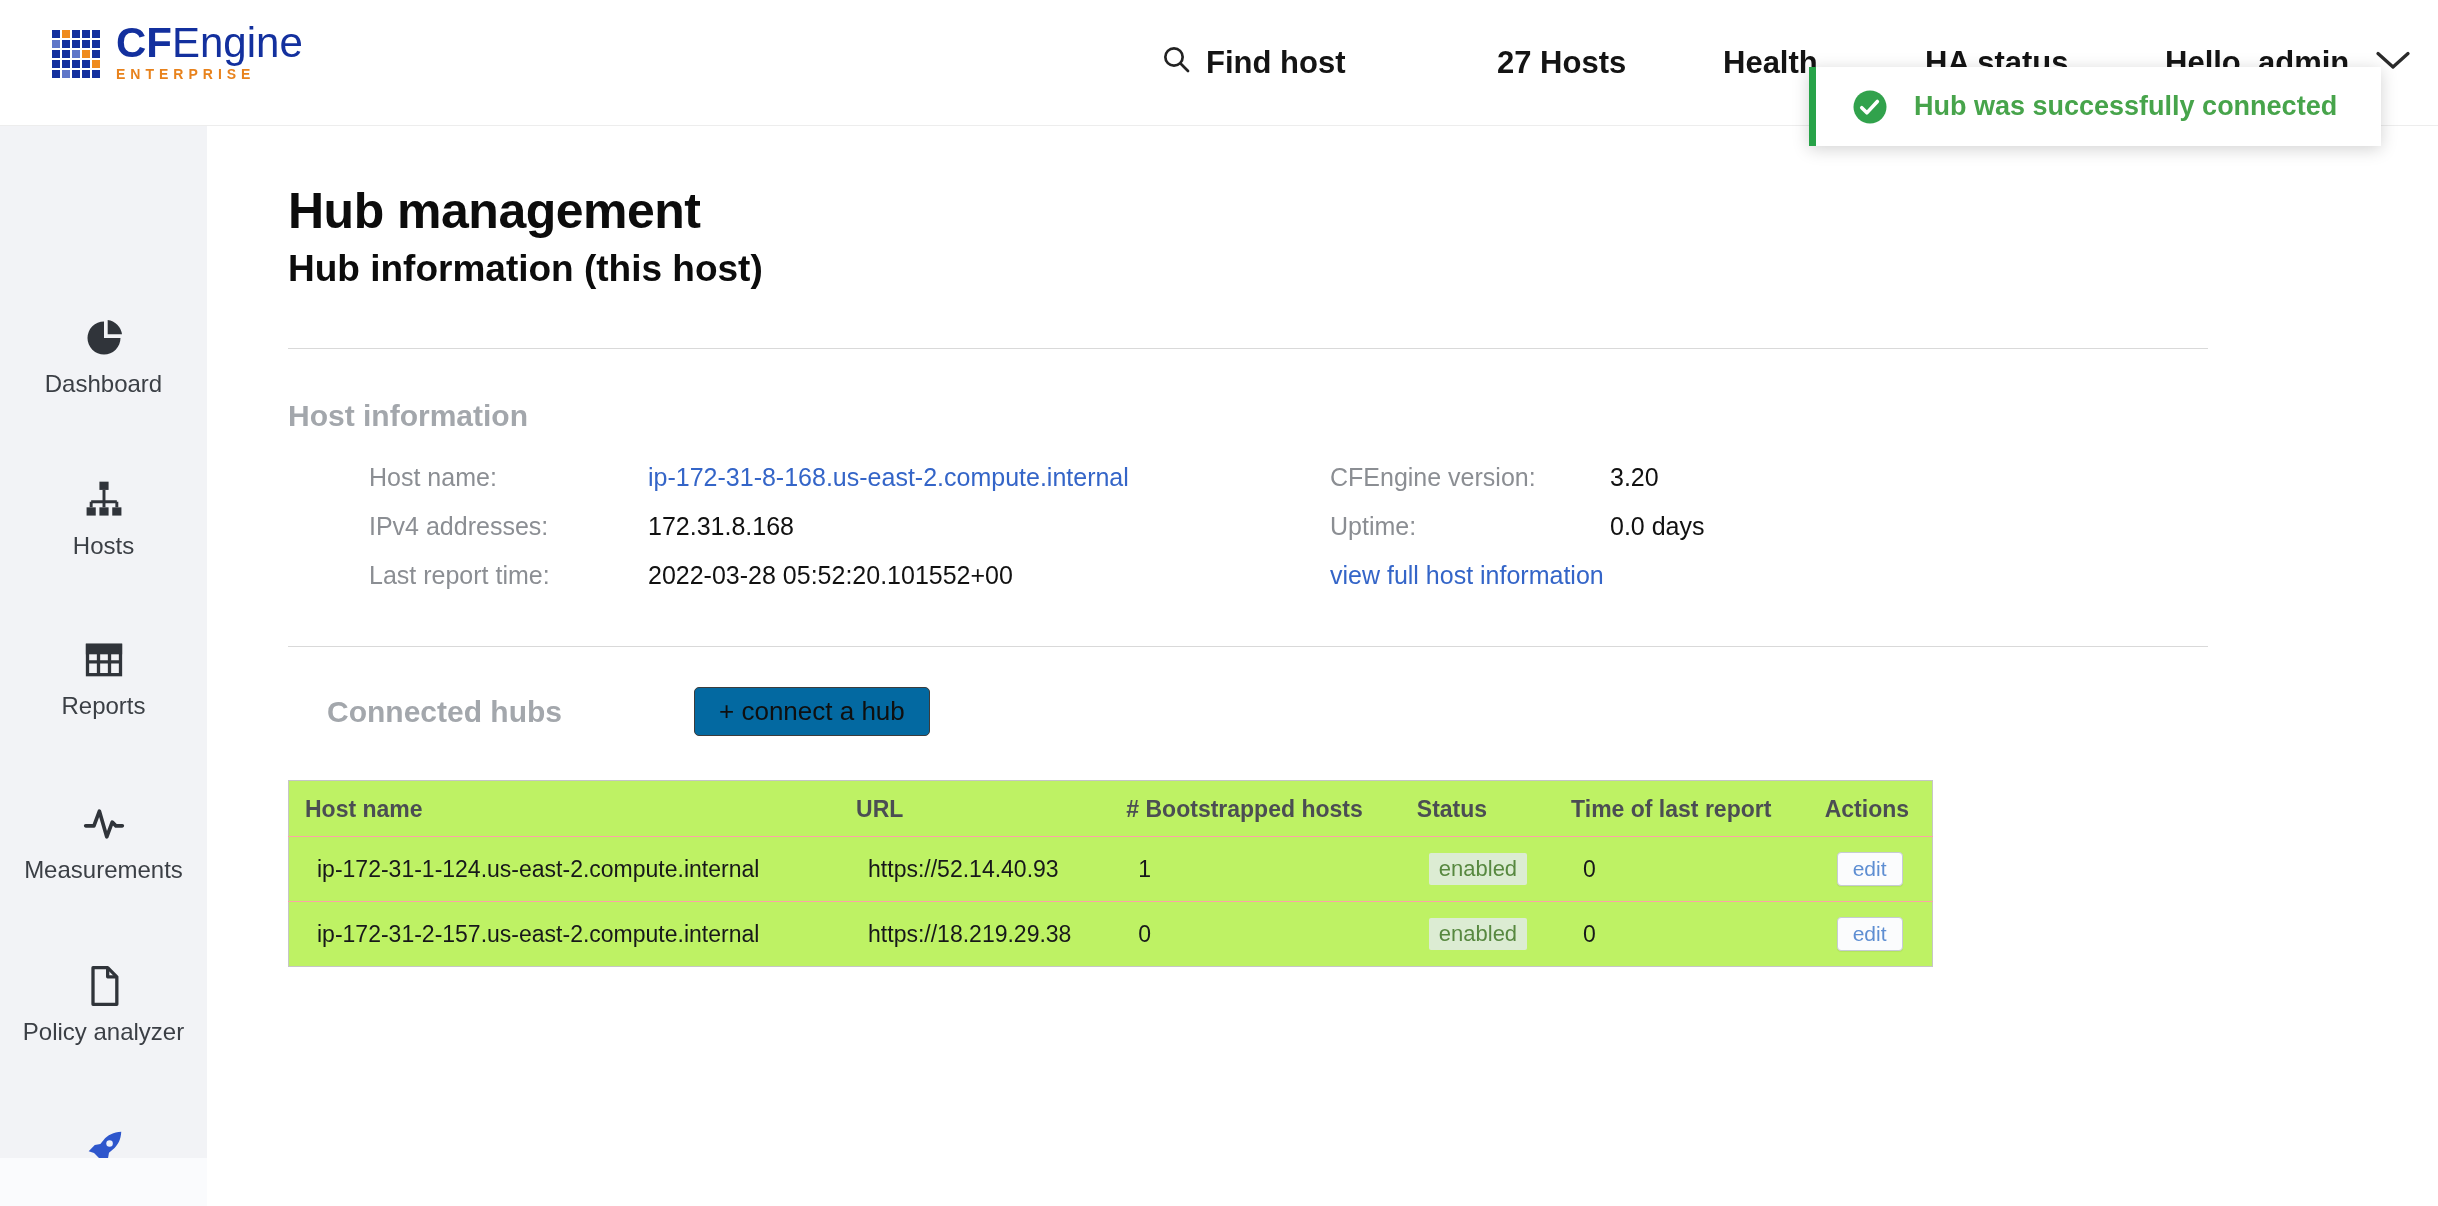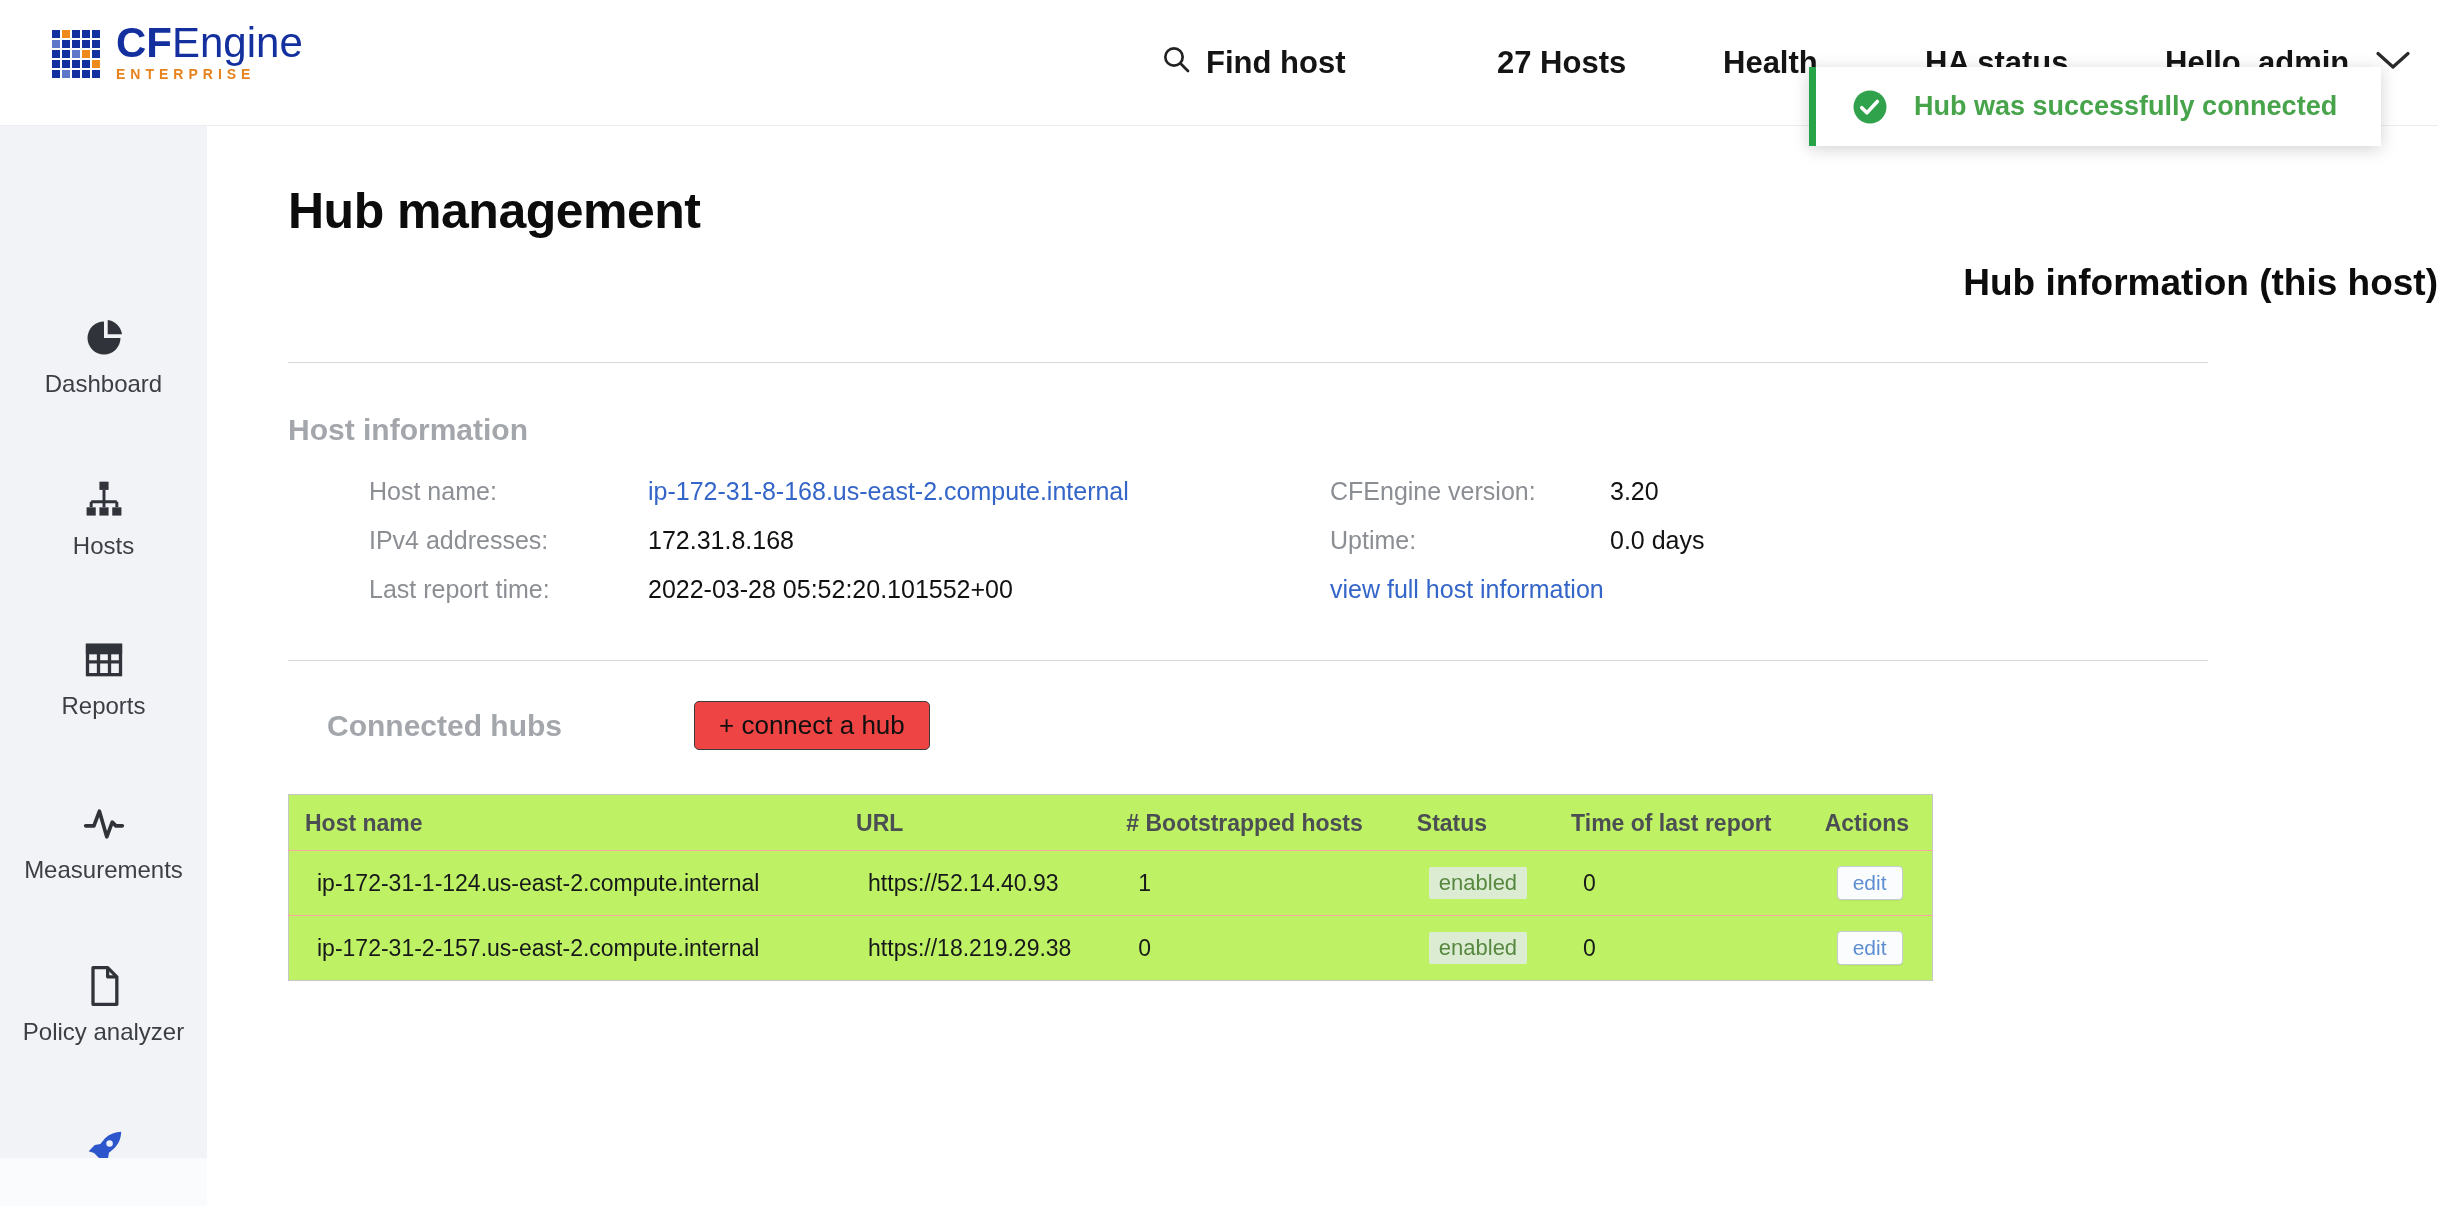"Hub information (this host)" h2.page-subtitle { margin-top: 22px -> 8px; text-align: right -> none }
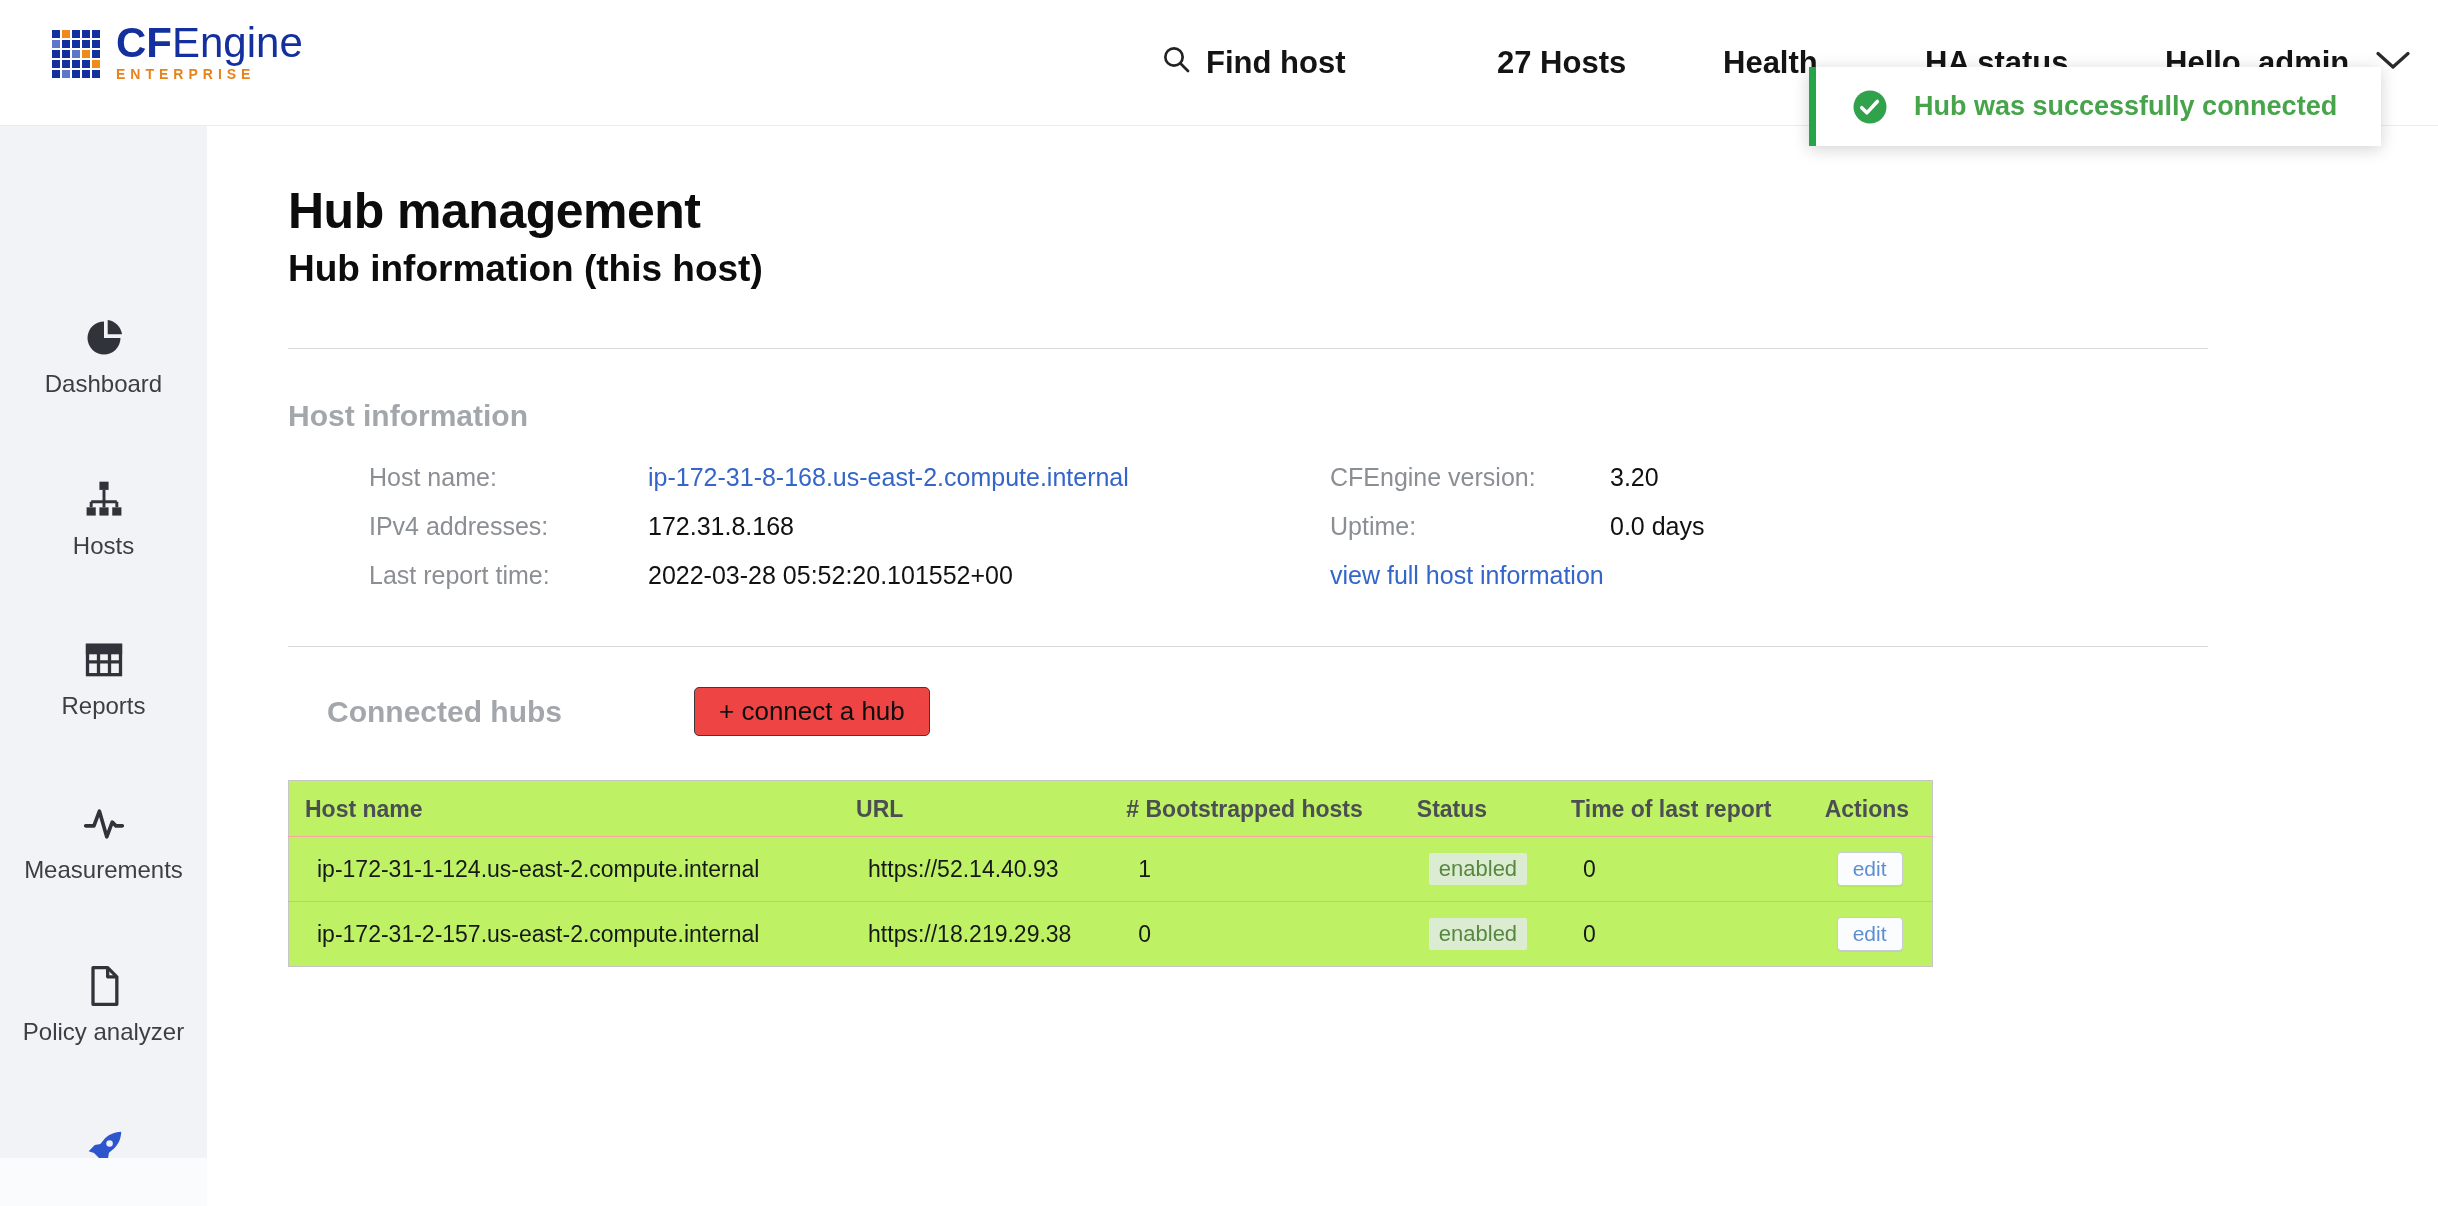"+ connect a hub" .connect-btn { background: #ef4444 -> #0369a1 }
